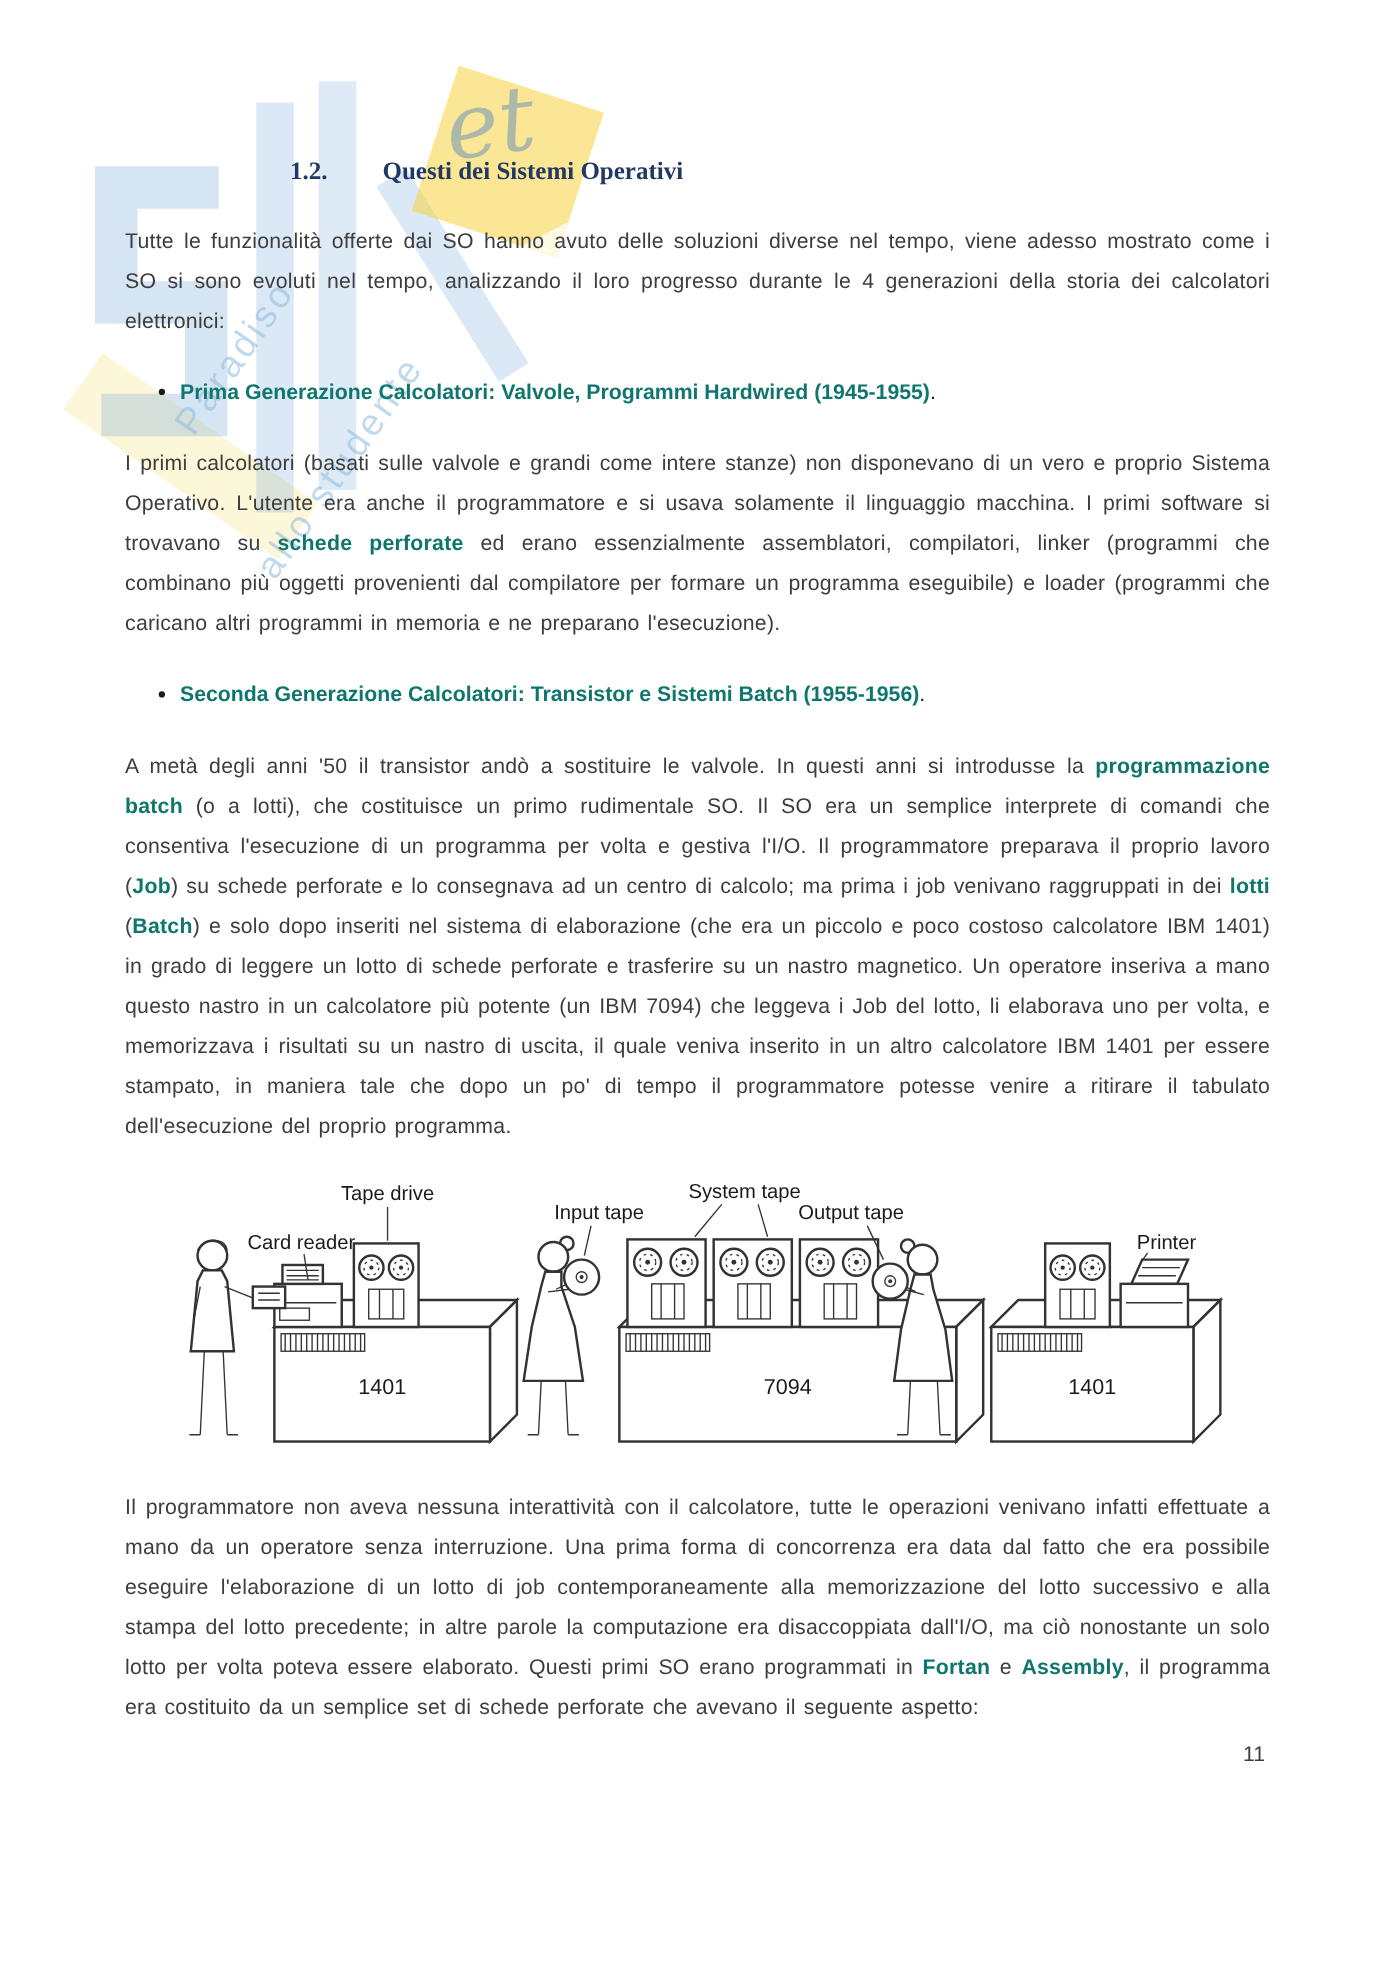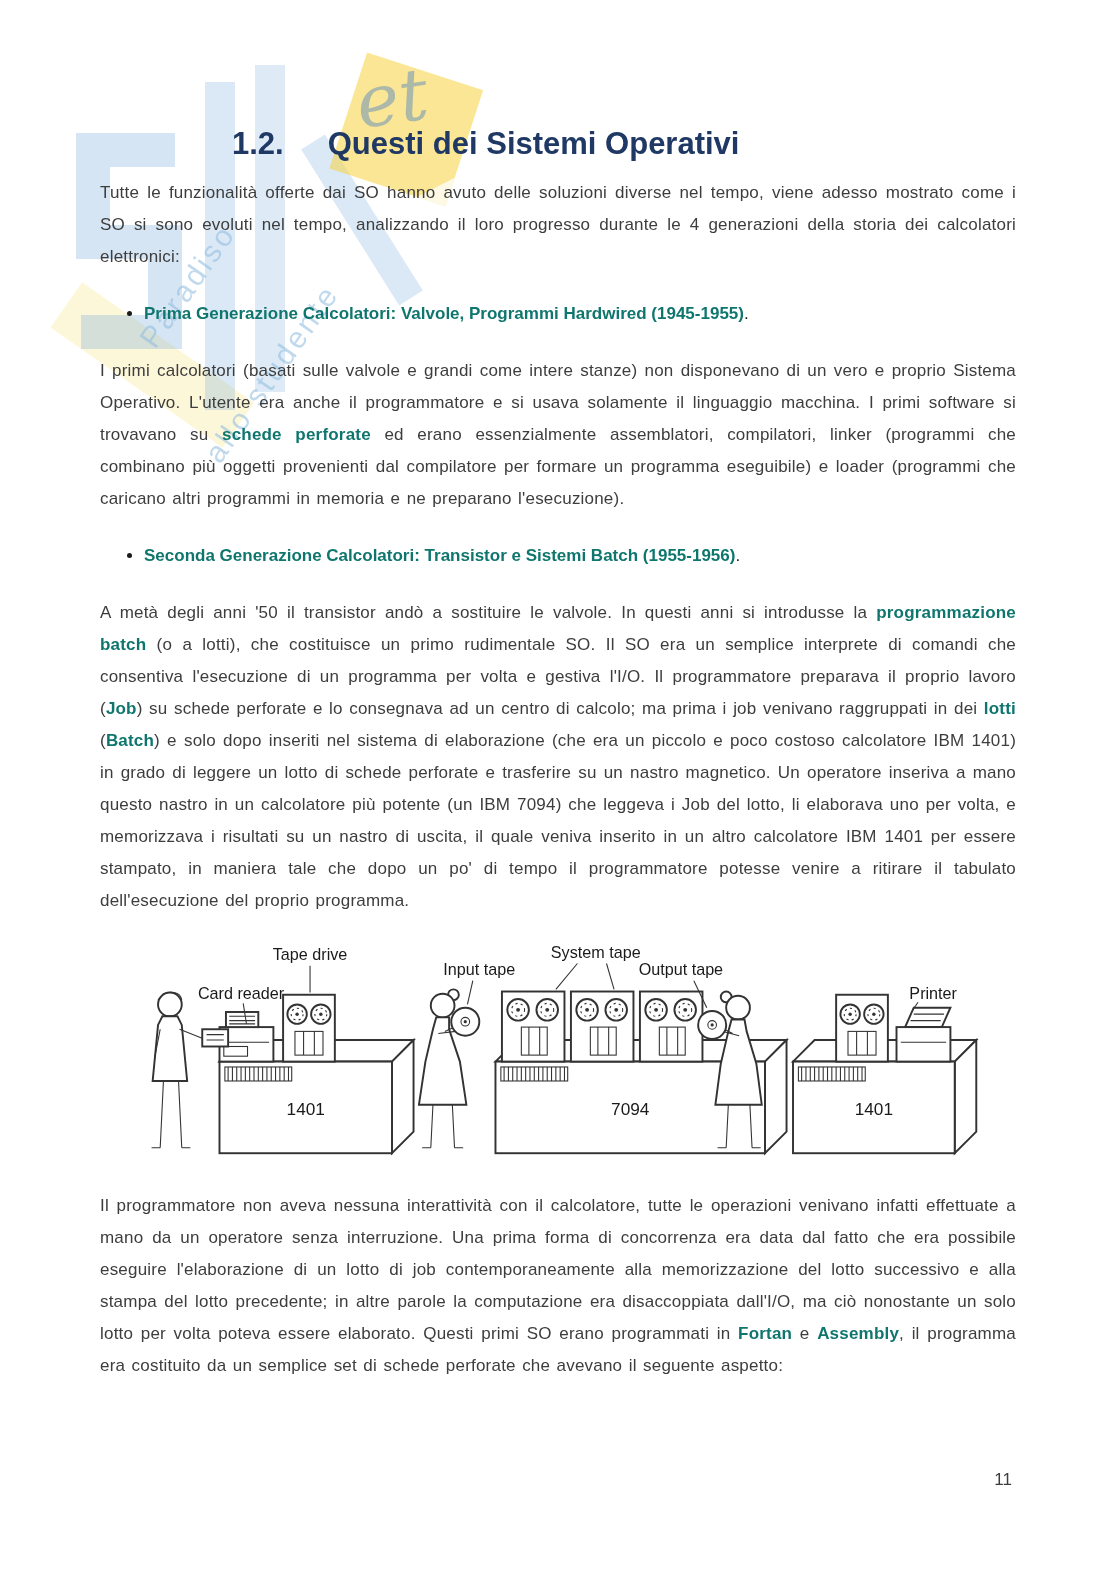"1.2." .doc-title { font-family: Liberation Sans, sans-serif -> Liberation Serif, serif; font-size: 31px -> 20px; margin-bottom: 15px -> 28px }
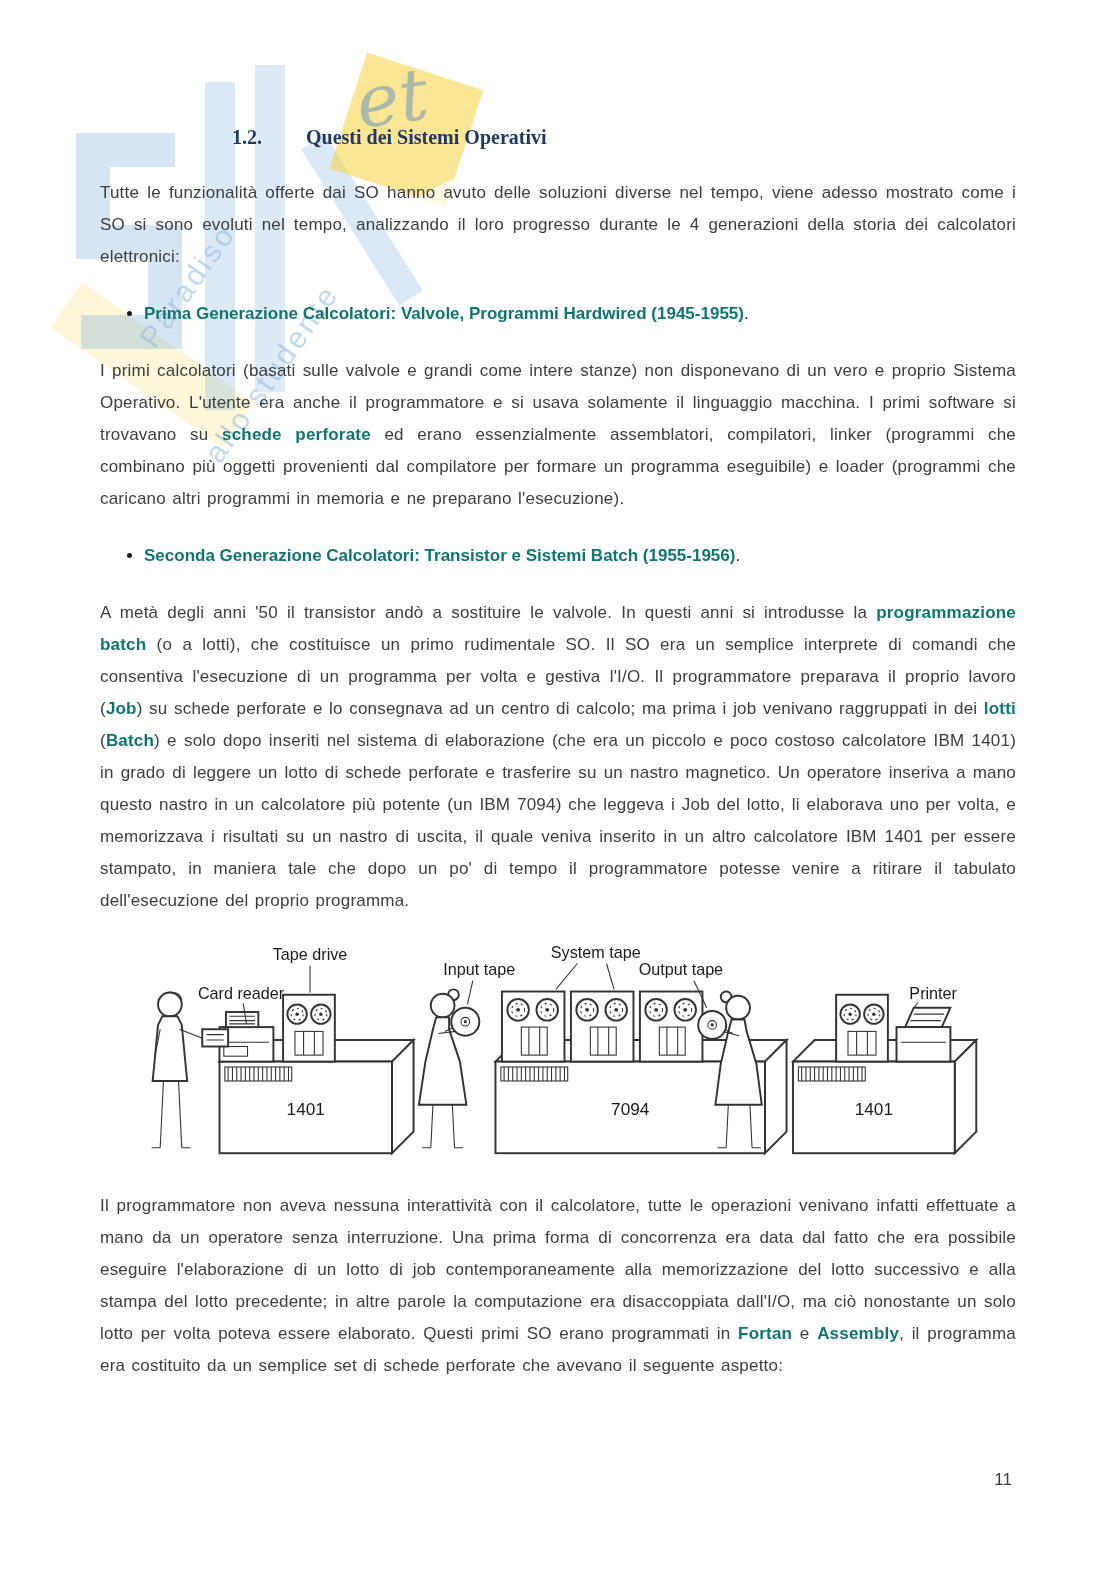"11" .page-number { top: 1470px -> 1394px }
